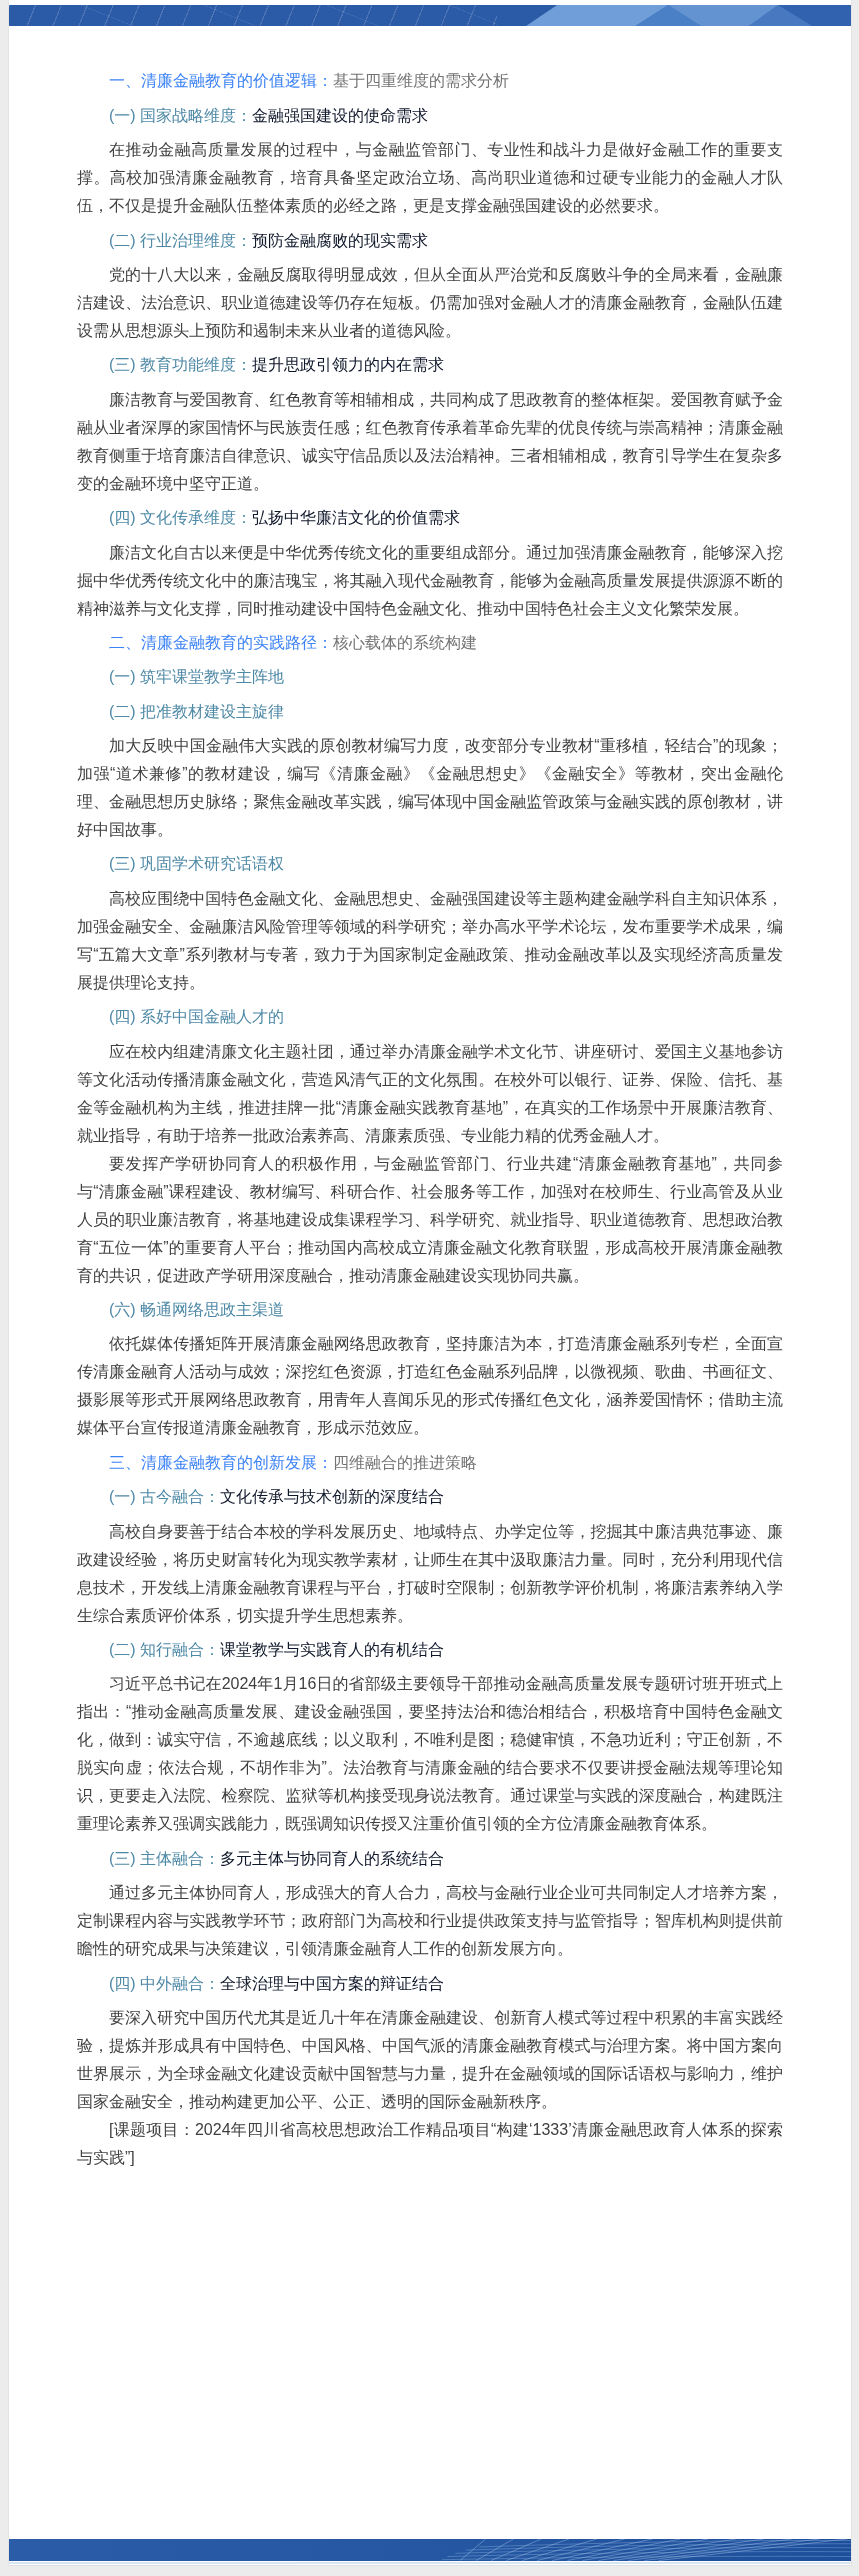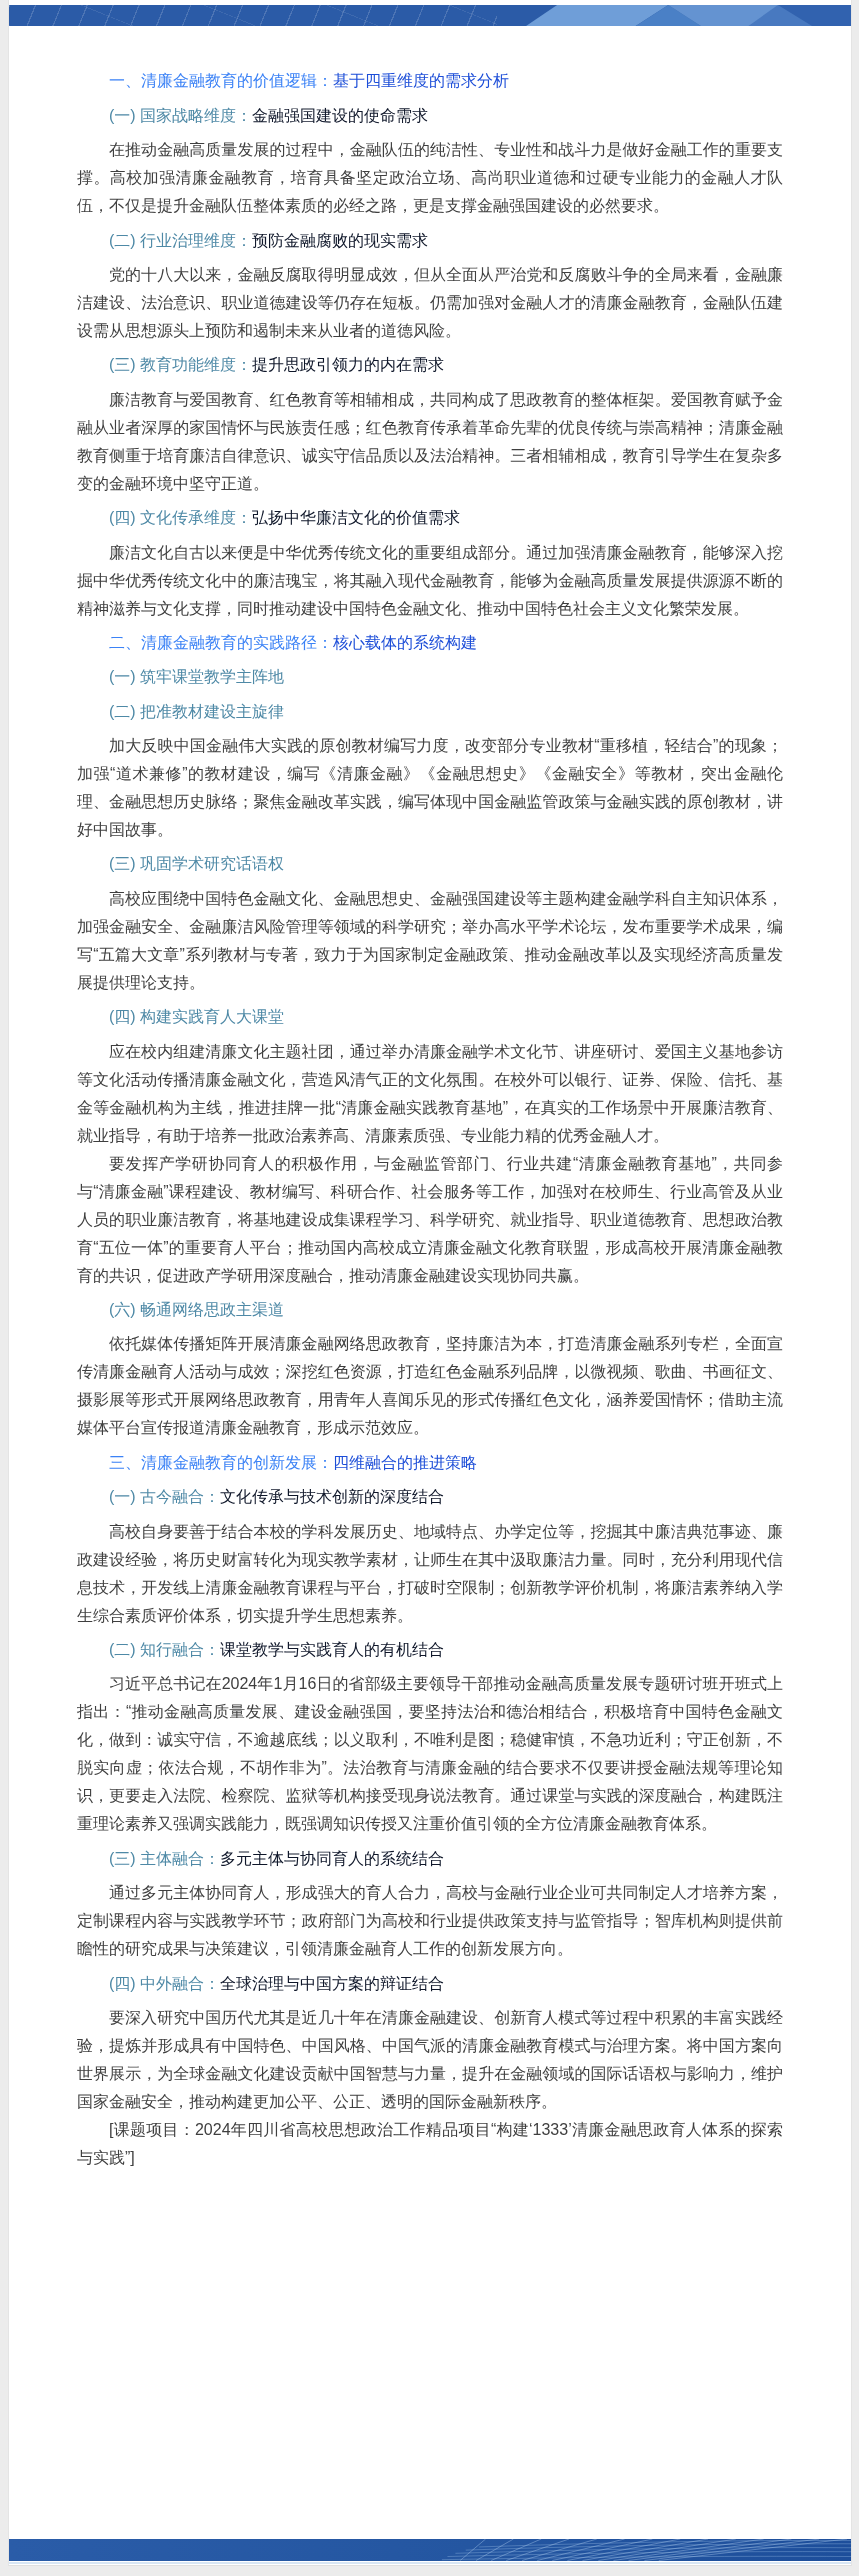"基于四重维度的需求分析" .h1 .hs { color: #1d4ed8 -> #737373 }
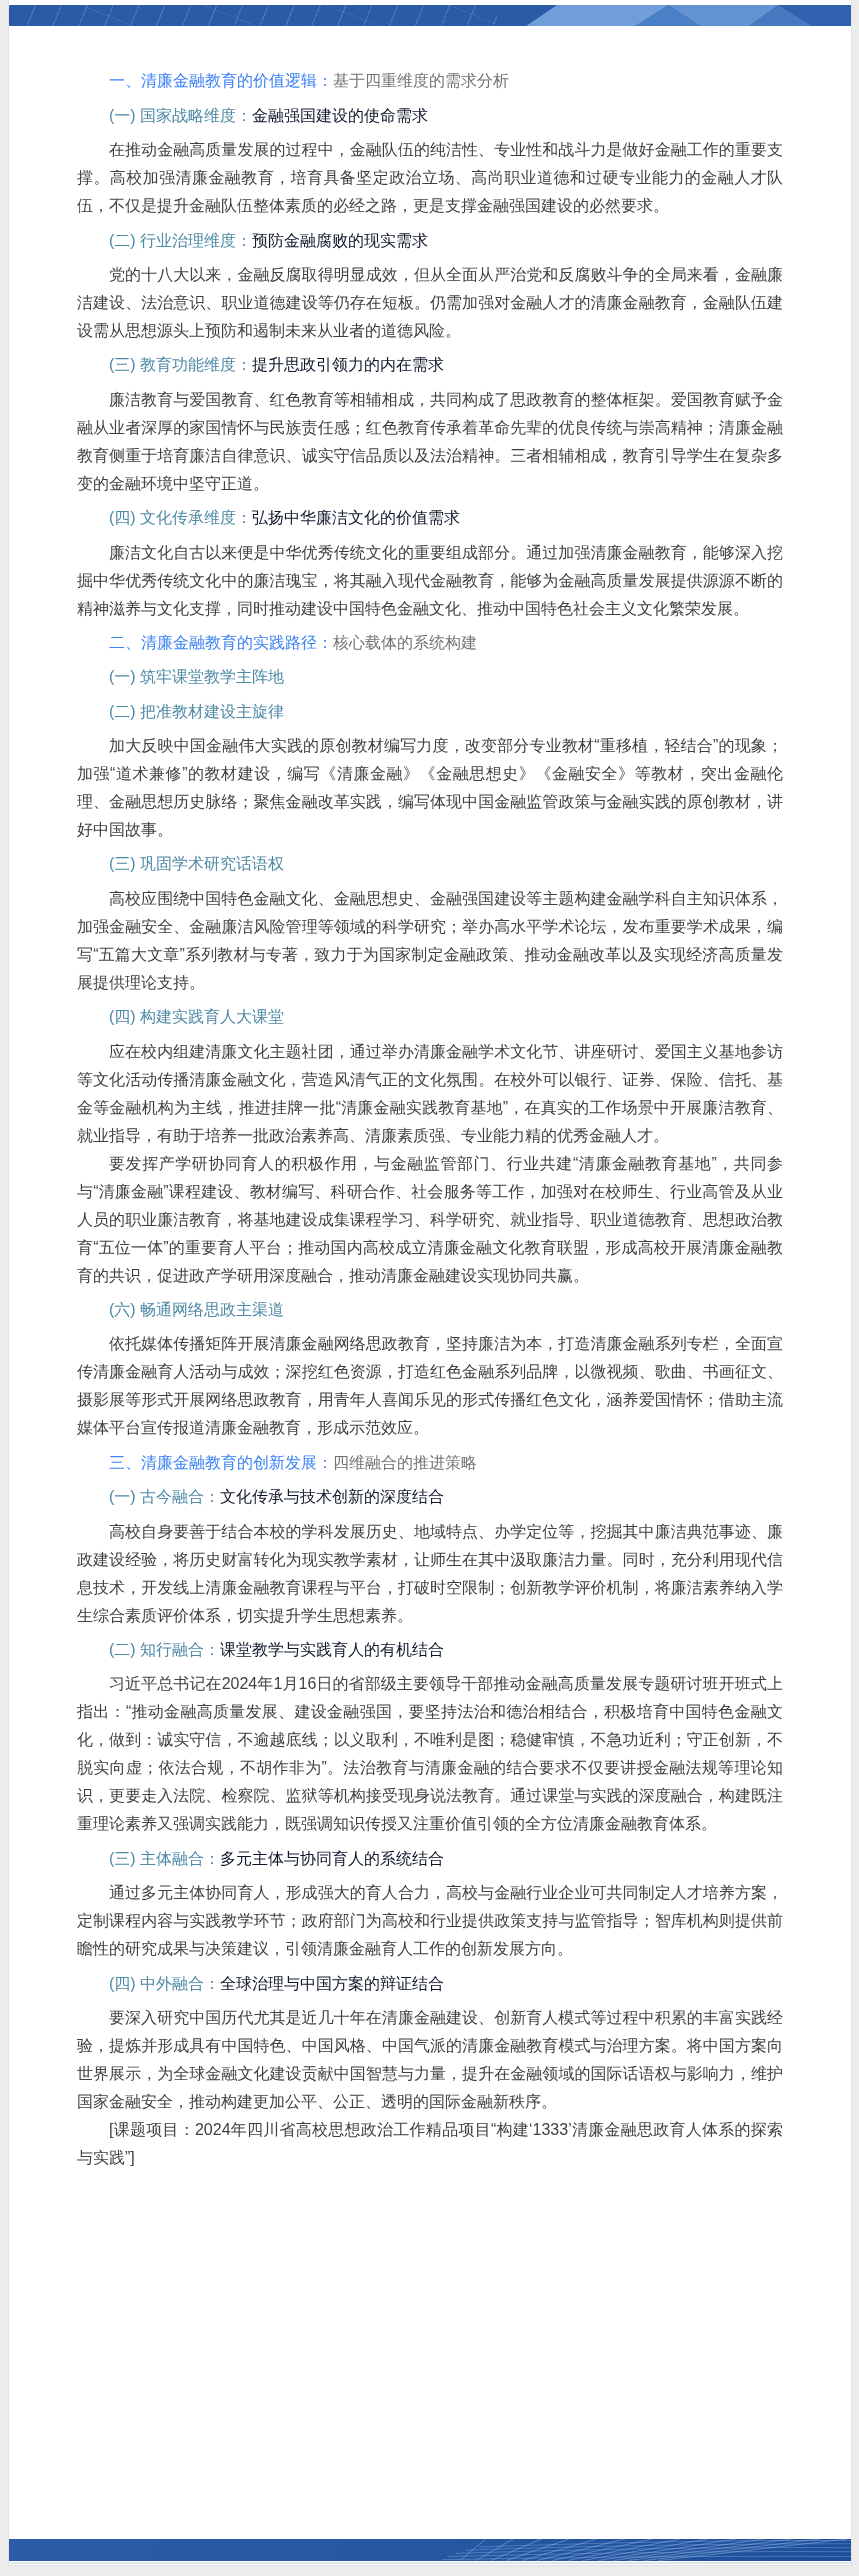"在推动金融高质量发展的过程中，金融队伍的纯洁性、专业性和战斗力是做好金融工作的重" p.para { text: 金融队伍的纯洁性 -> 与金融监管部门 }
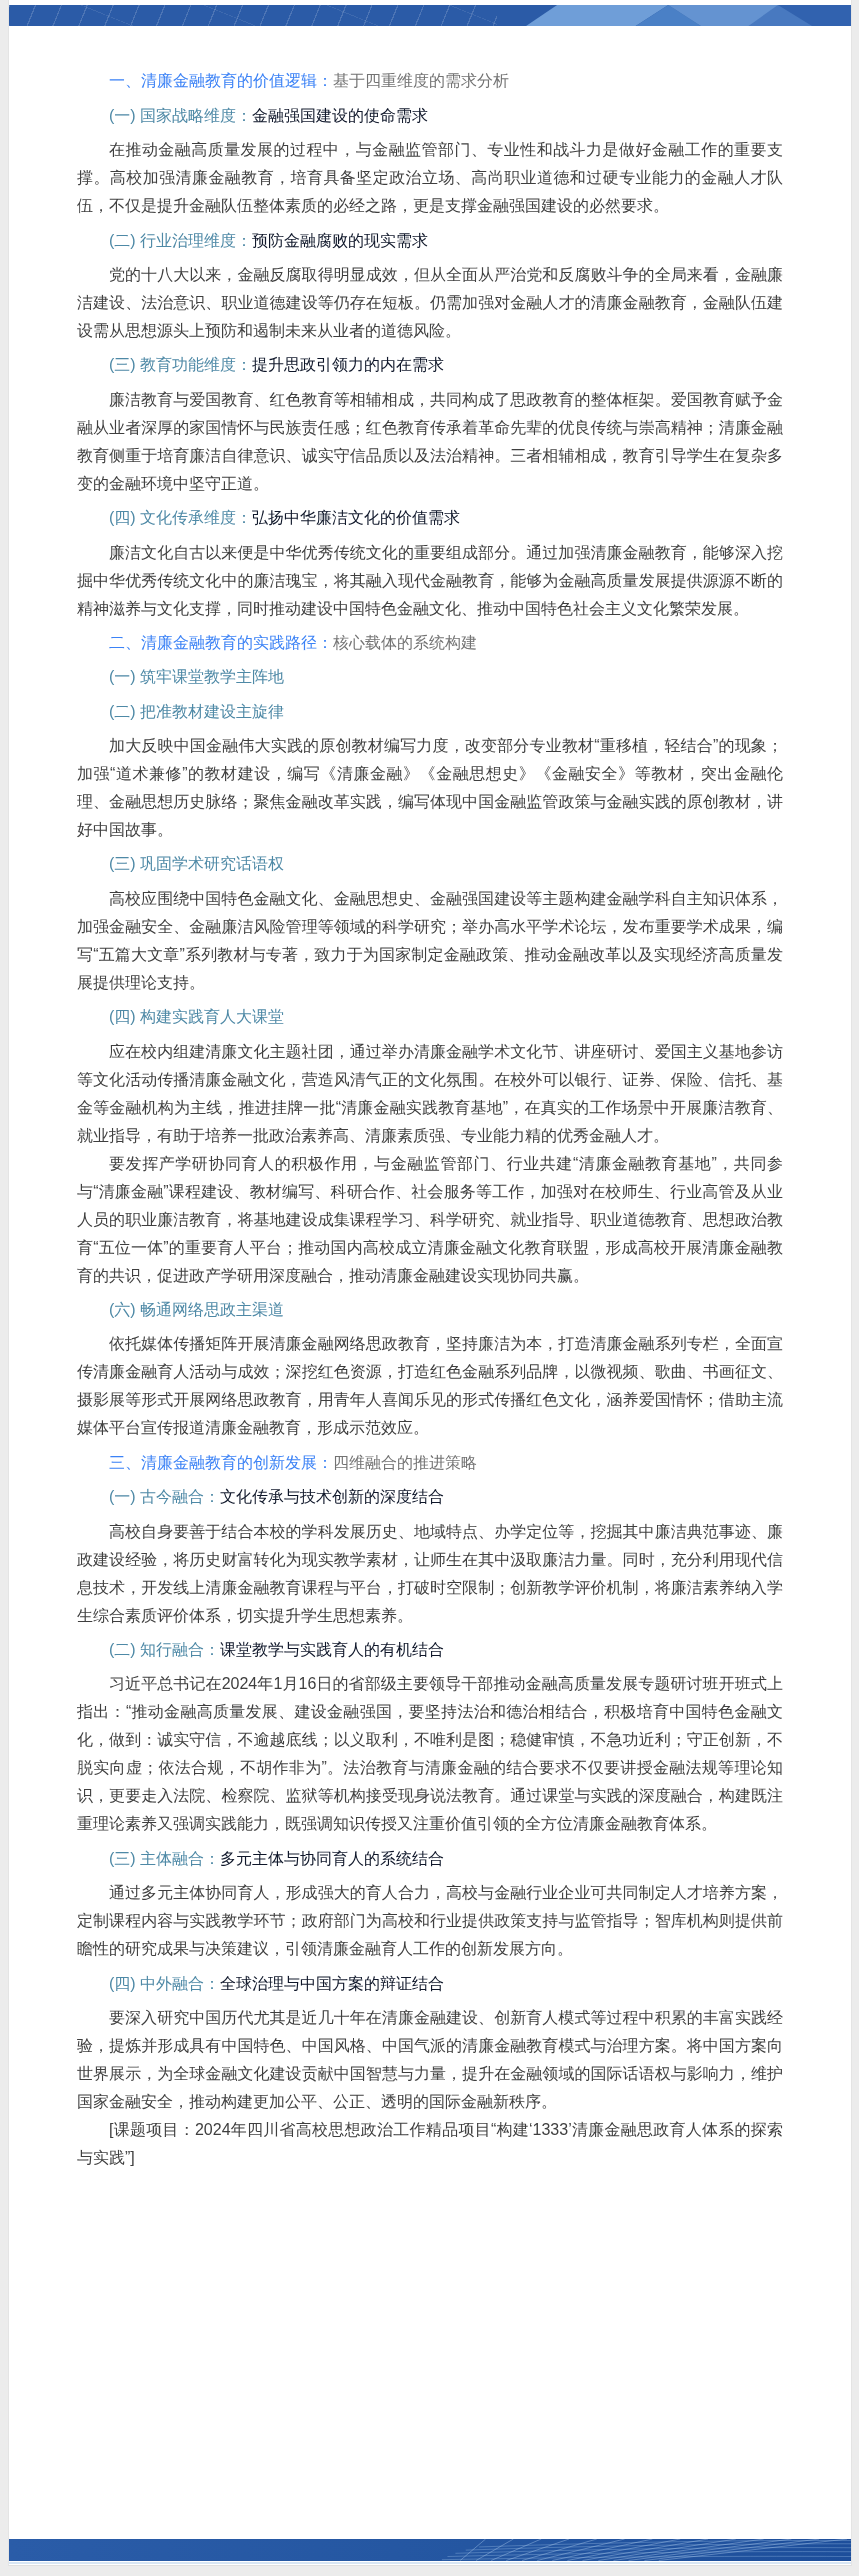"(四) 构建实践育人大课堂" span.hp { text: 构建实践育人大课堂 -> 系好中国金融人才的 }
